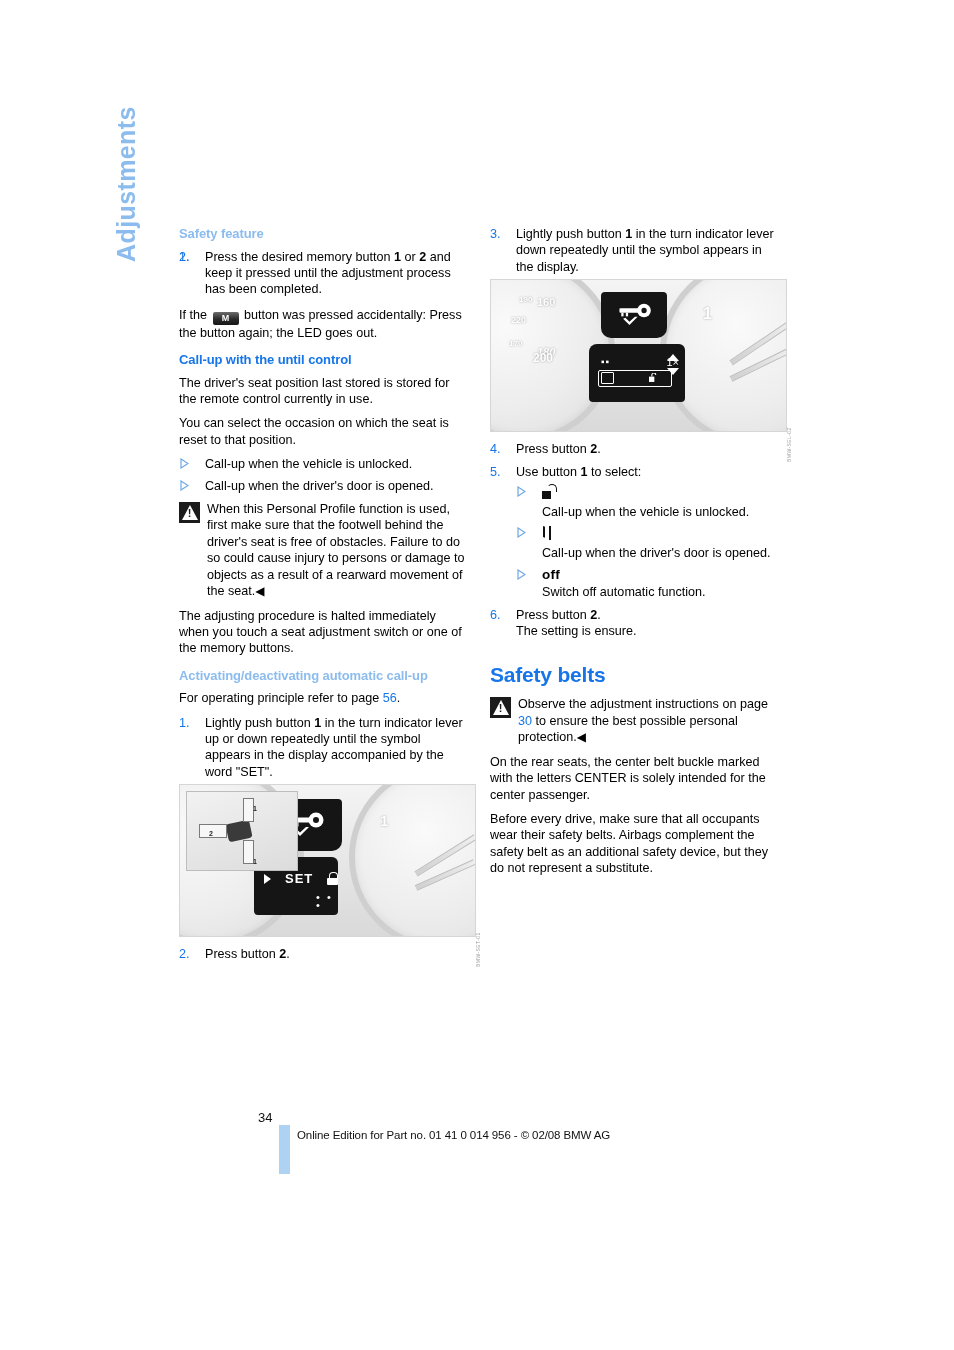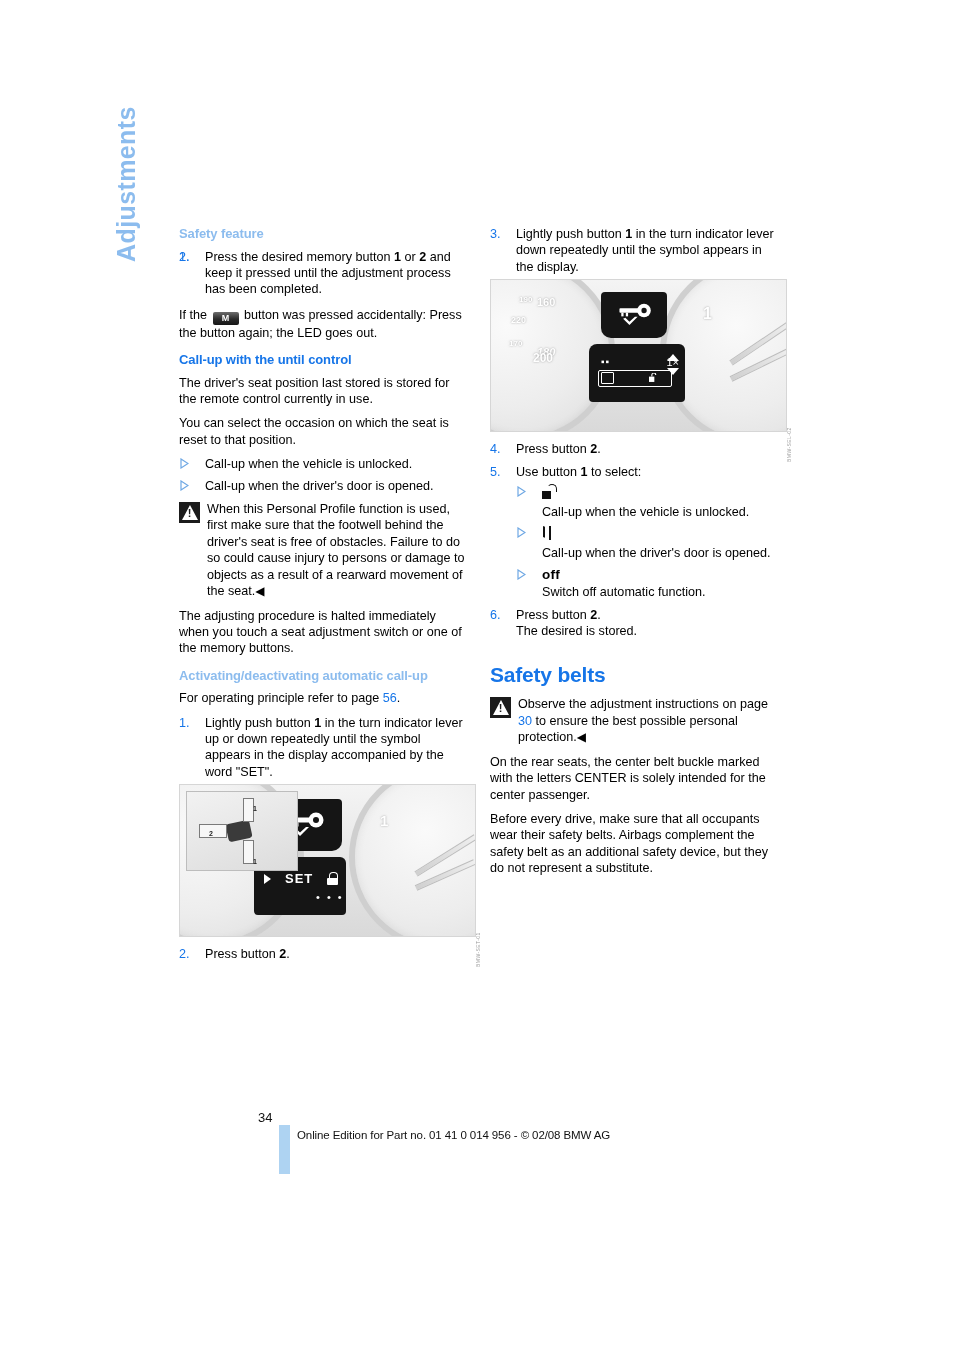"The desired is stored." span { text: desired is stored -> setting is ensure }
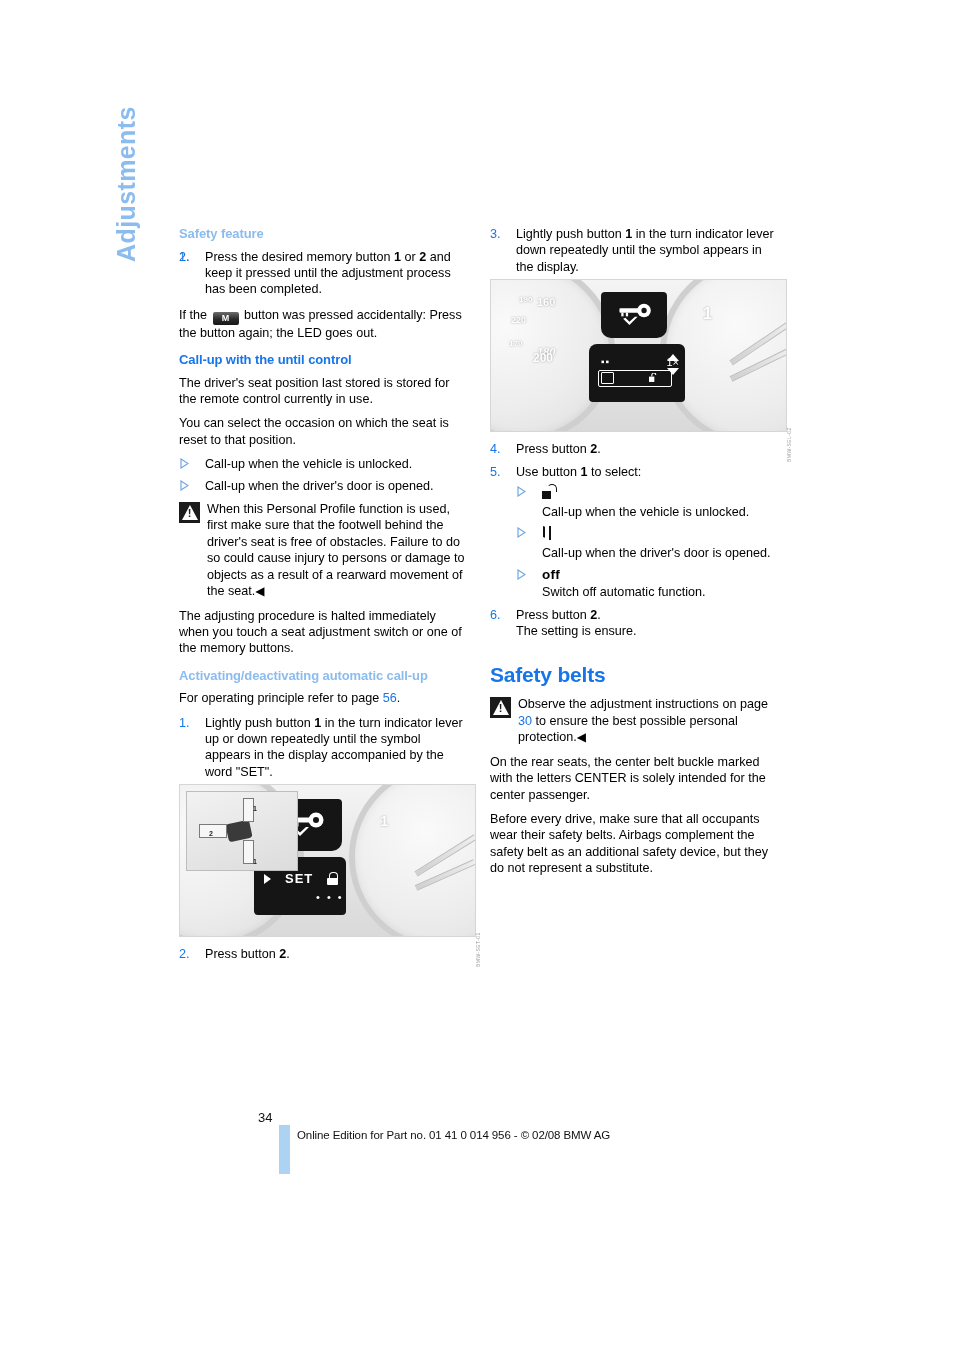"SET" .panel-bottom { width: 92px -> 84px }
